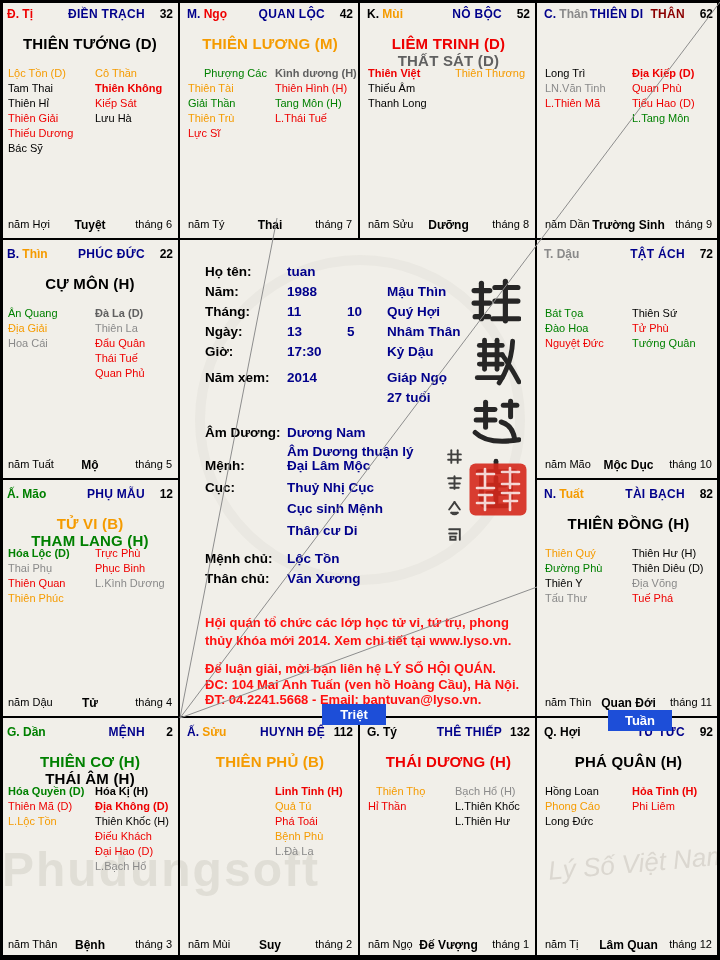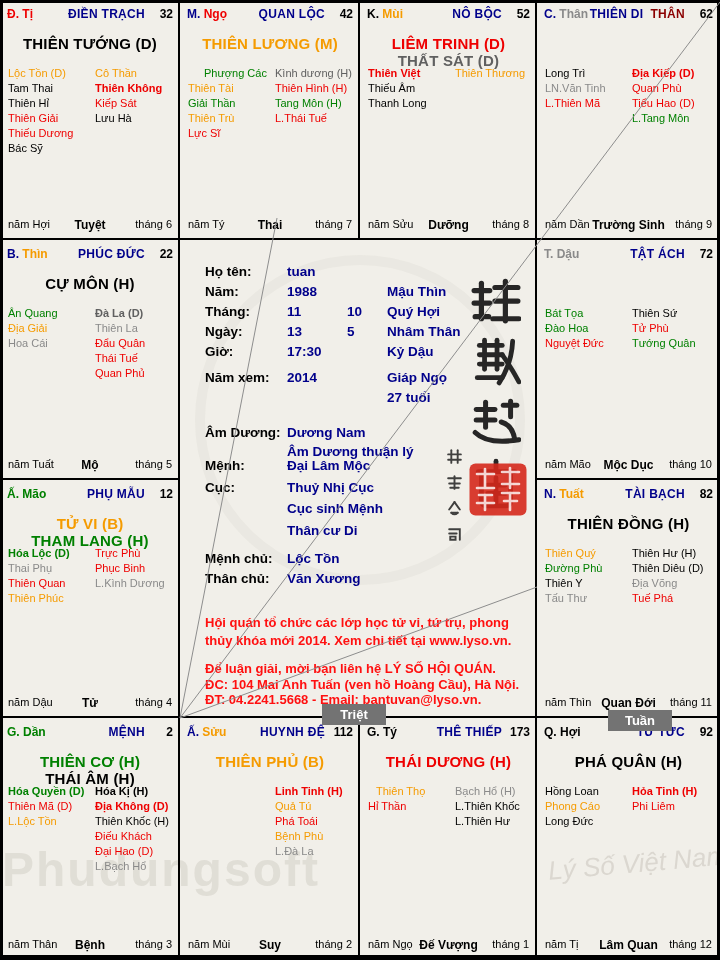"Kình dương (H)" div.minor-star { font-weight: normal -> bold }
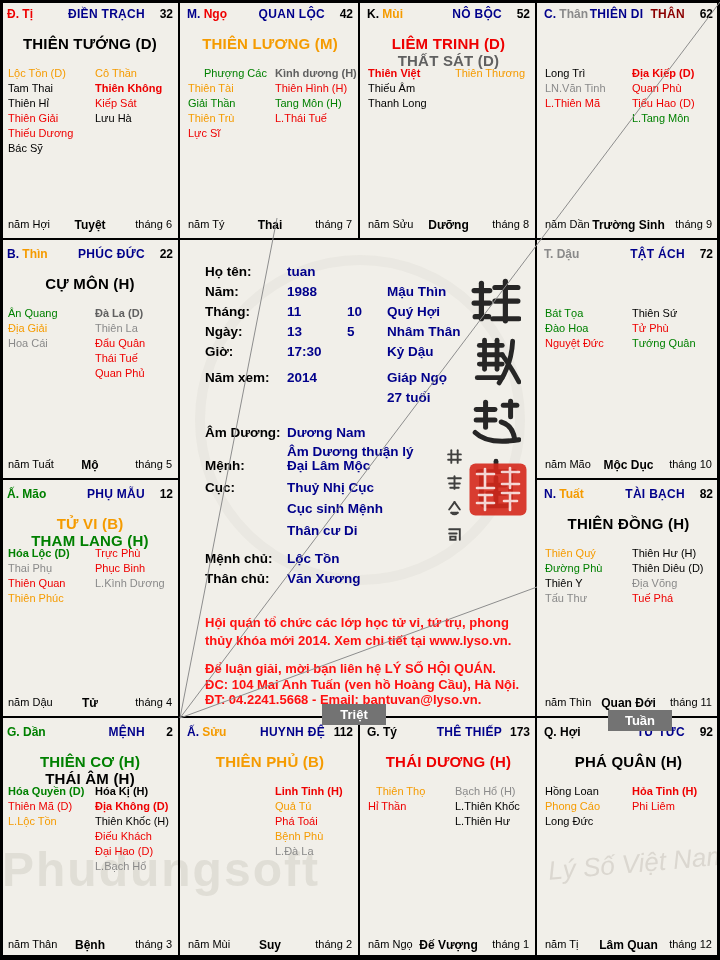"Triệt" .badge { background: #737373 -> #1d4ed8 }
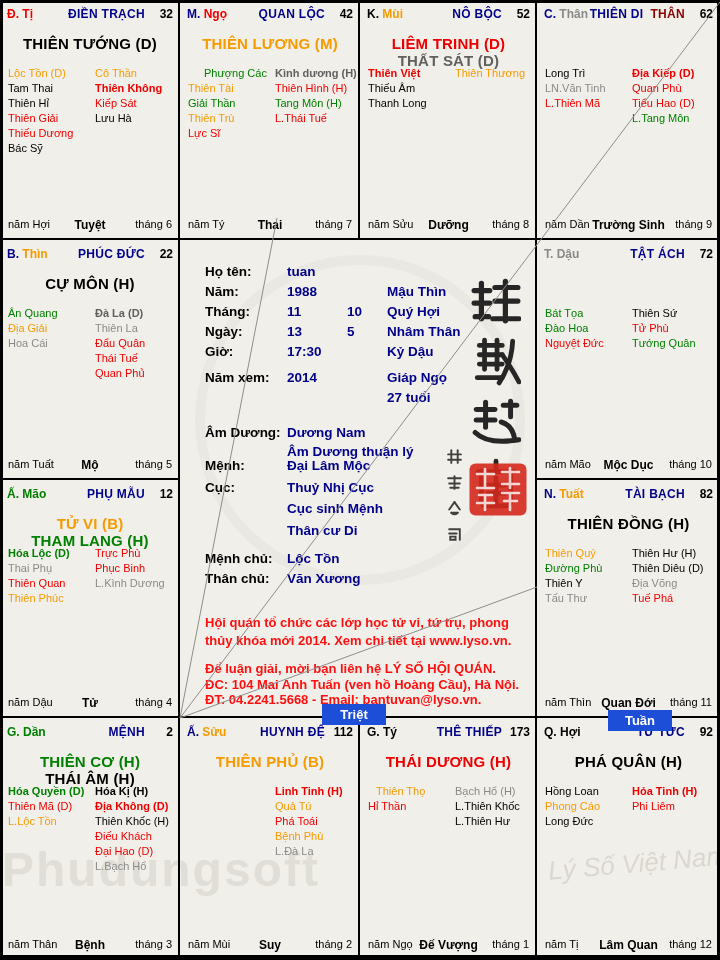"173" span.pnum { text: 173 -> 132 }
